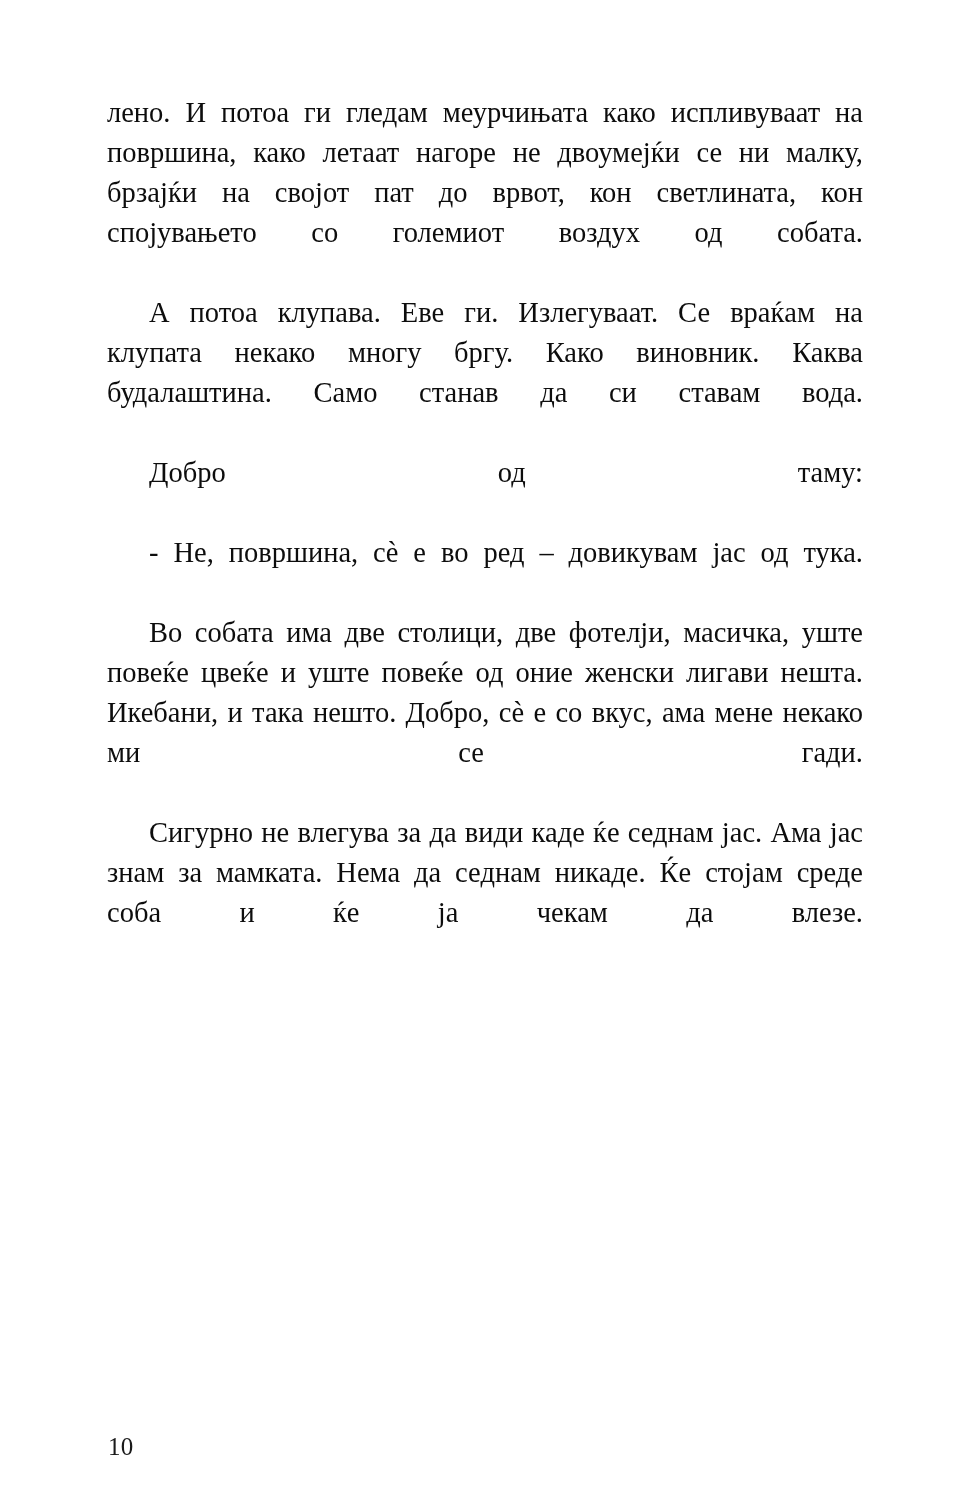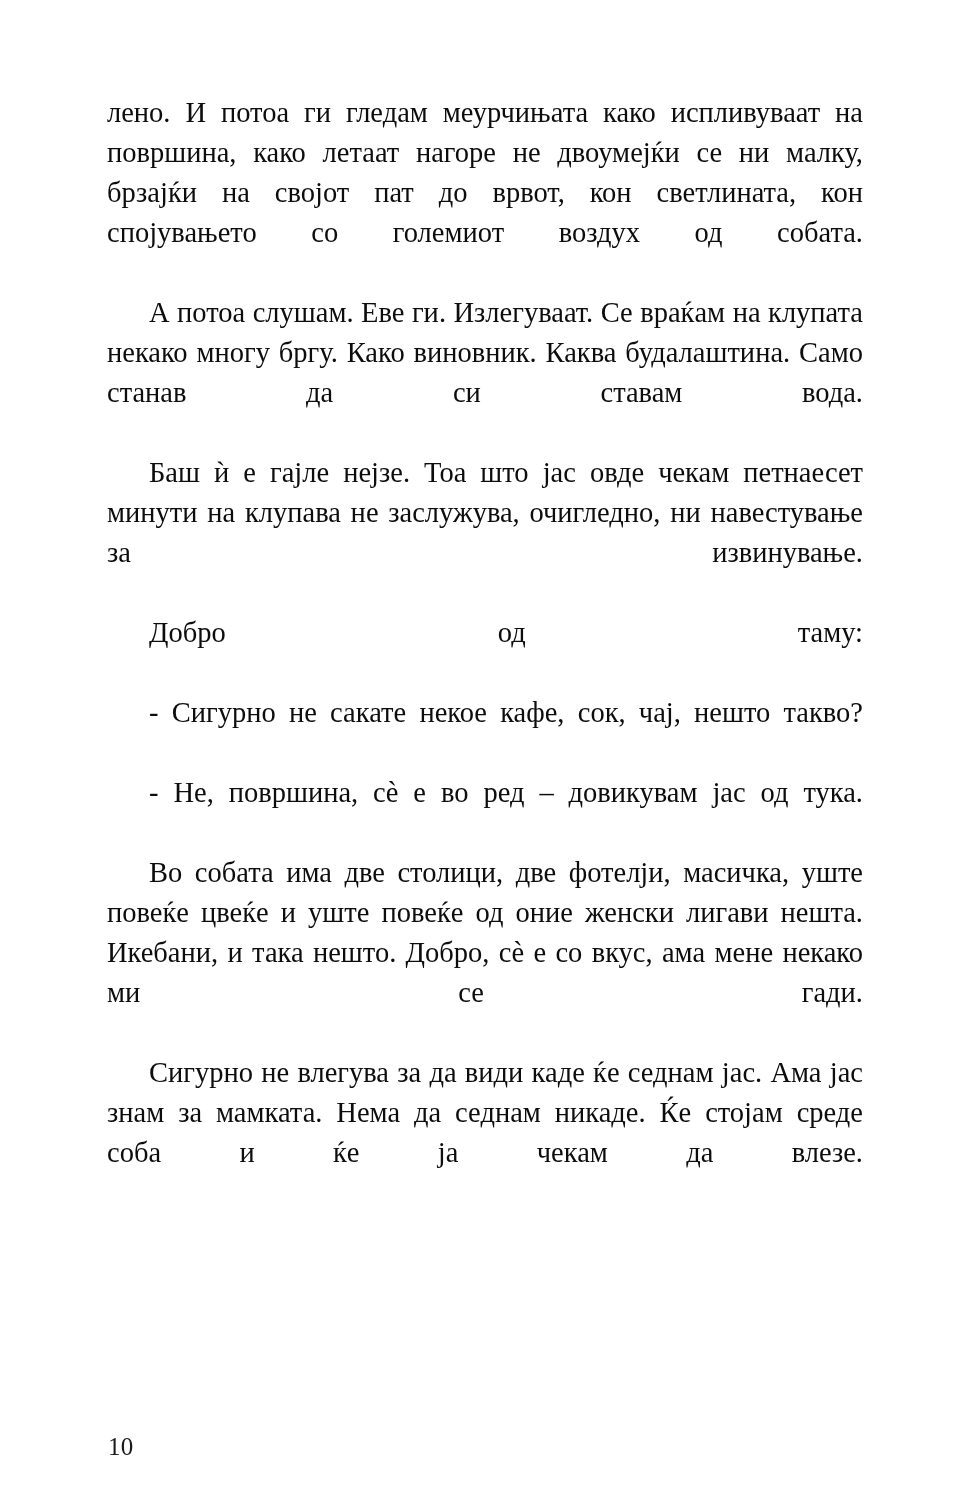"А потоа слушам. Еве ги." p.para { text: слушам -> клупава }
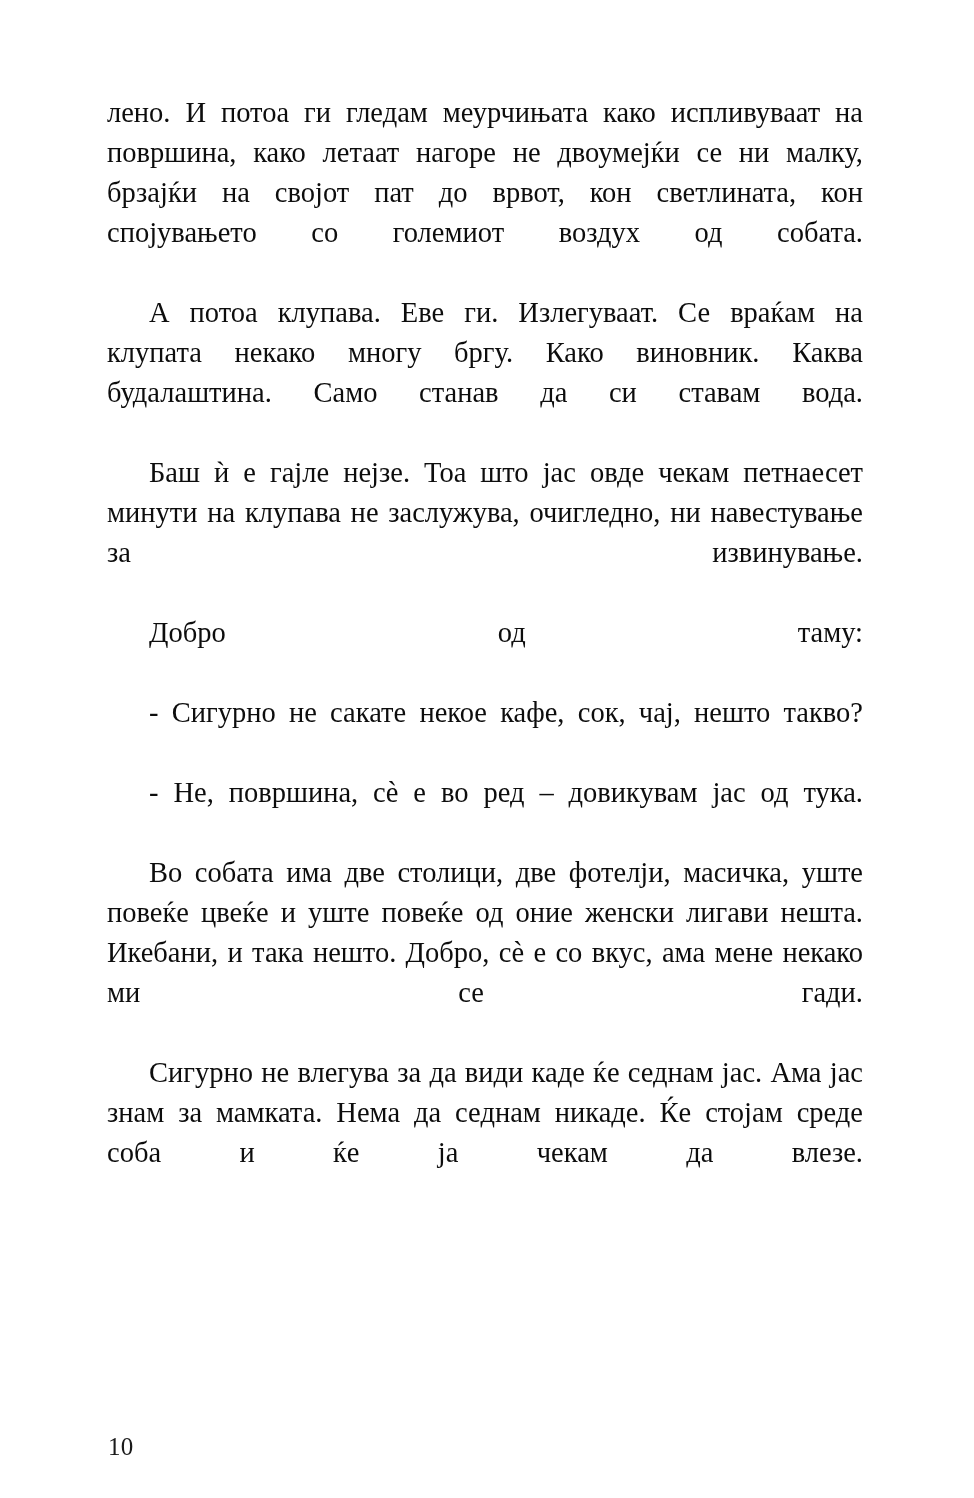"Баш ѝ е гајле нејзе." p.para { html: <p>Баш ѝ е гајле нејзе. Тоа што јас овде чекам петнаесет минути на клупава не заслужува, очигледно, ни навестување за извинување.</p> -> none }
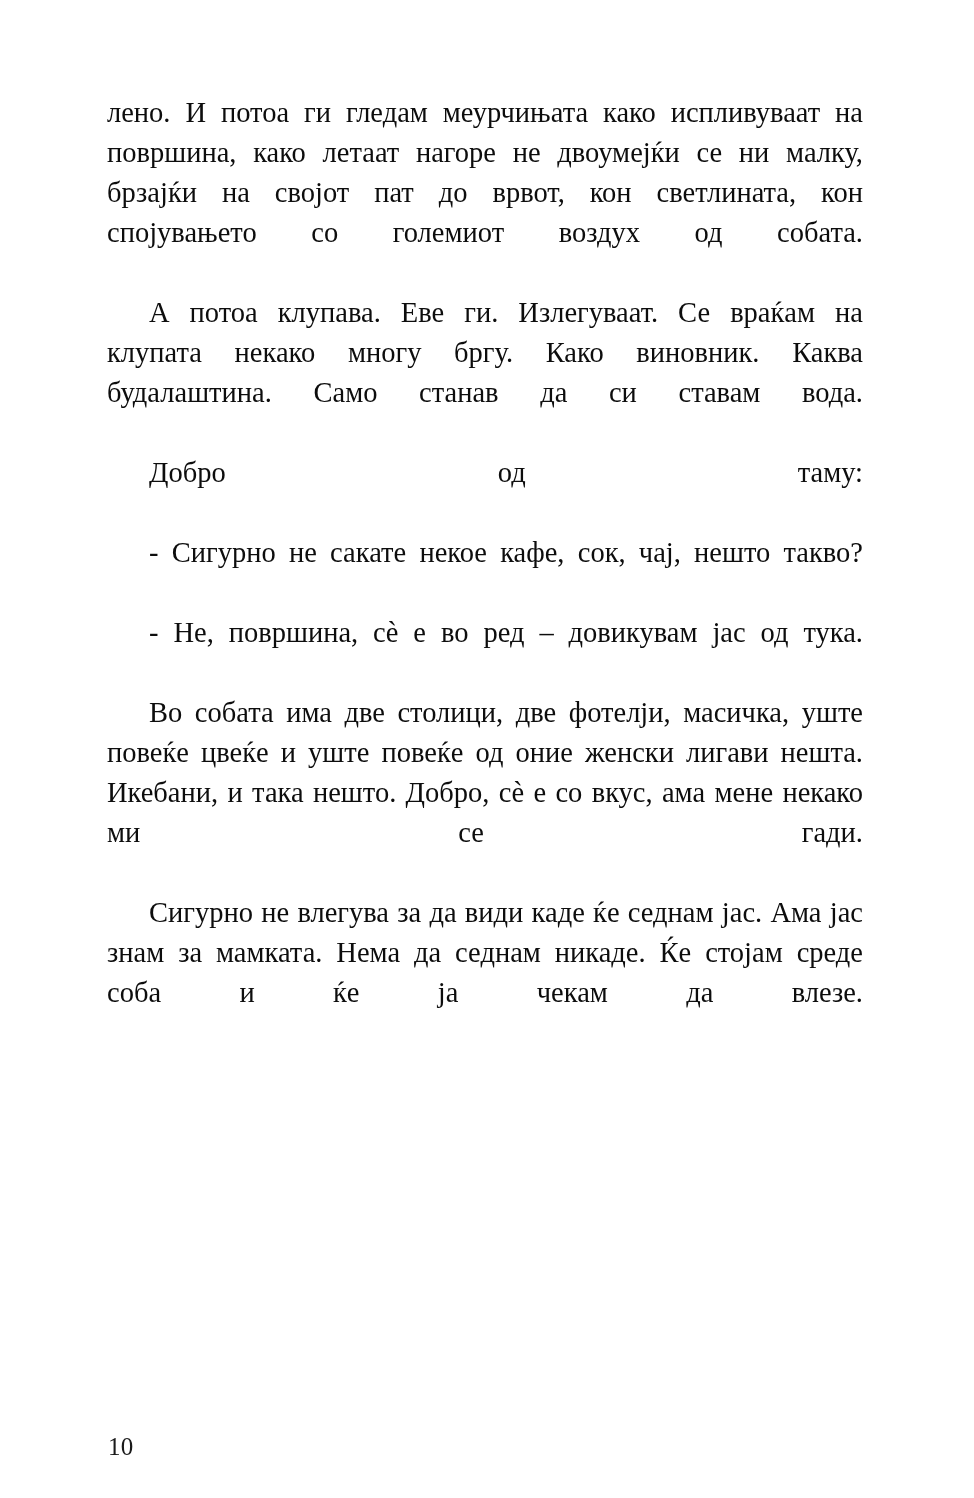"- Сигурно не сакате некое" p.para { html: <p>- Сигурно не сакате некое кафе, сок, чај, нешто такво?</p> -> none }
